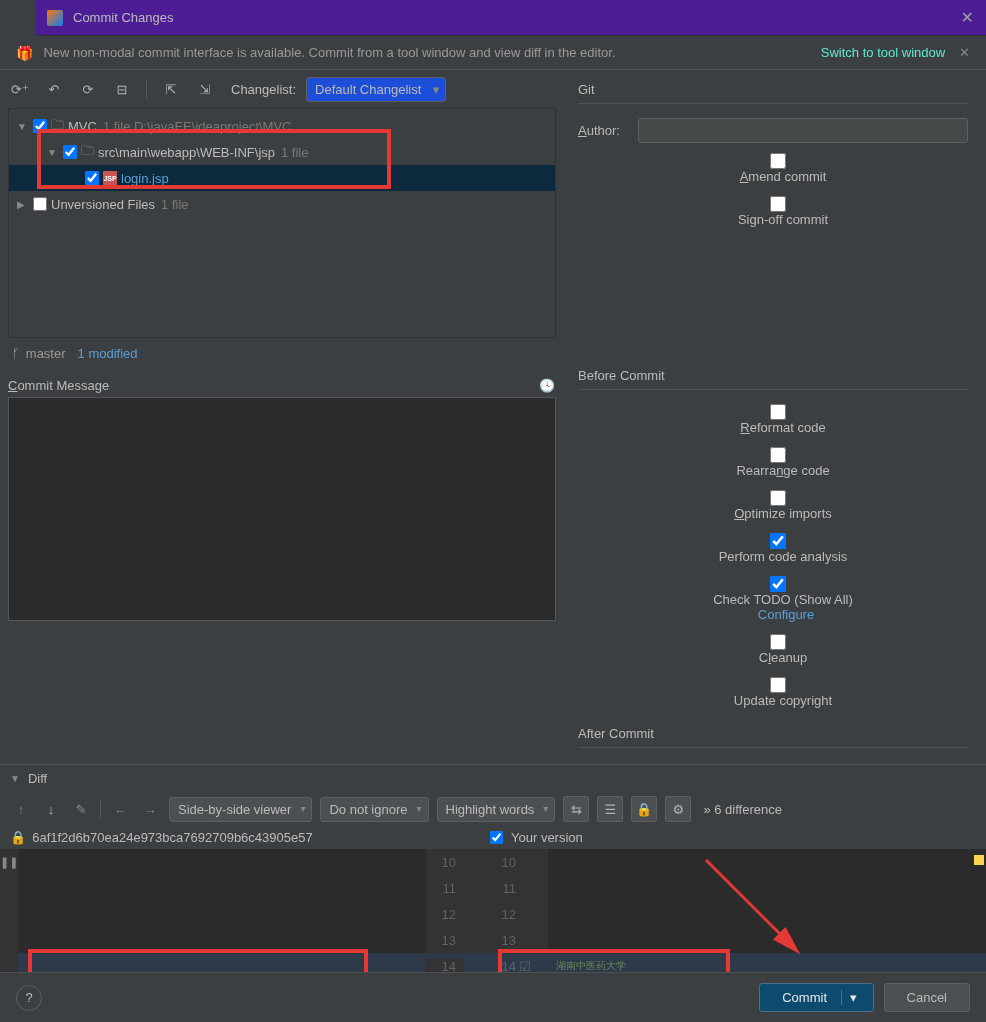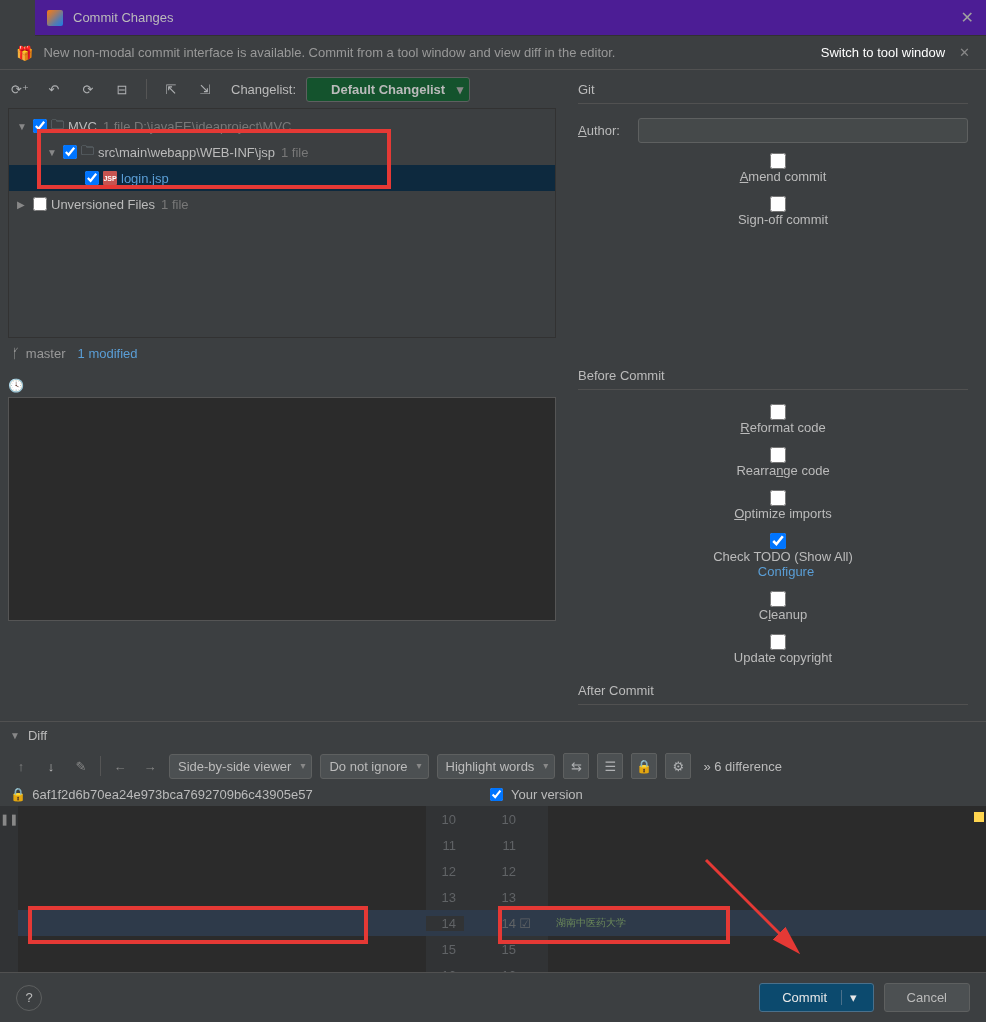"Switch to tool window" .banner .banner-link { color: #ffffff -> #5eead4 }
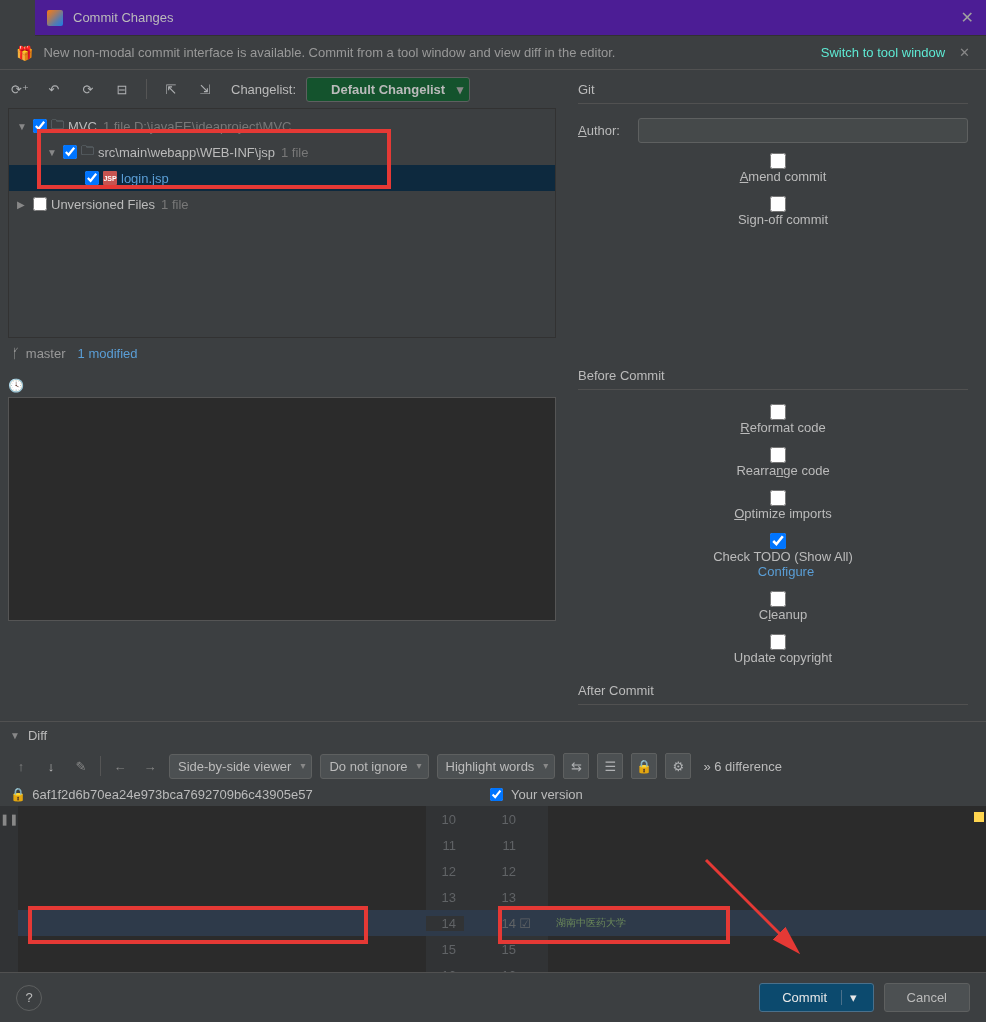"Default Changelist" .toolbar .changelist-dd { background: #14532d -> #1d4ed8; font-weight: bold -> none; padding: 4px 24px 4px 24px -> 4px 24px 4px 8px }
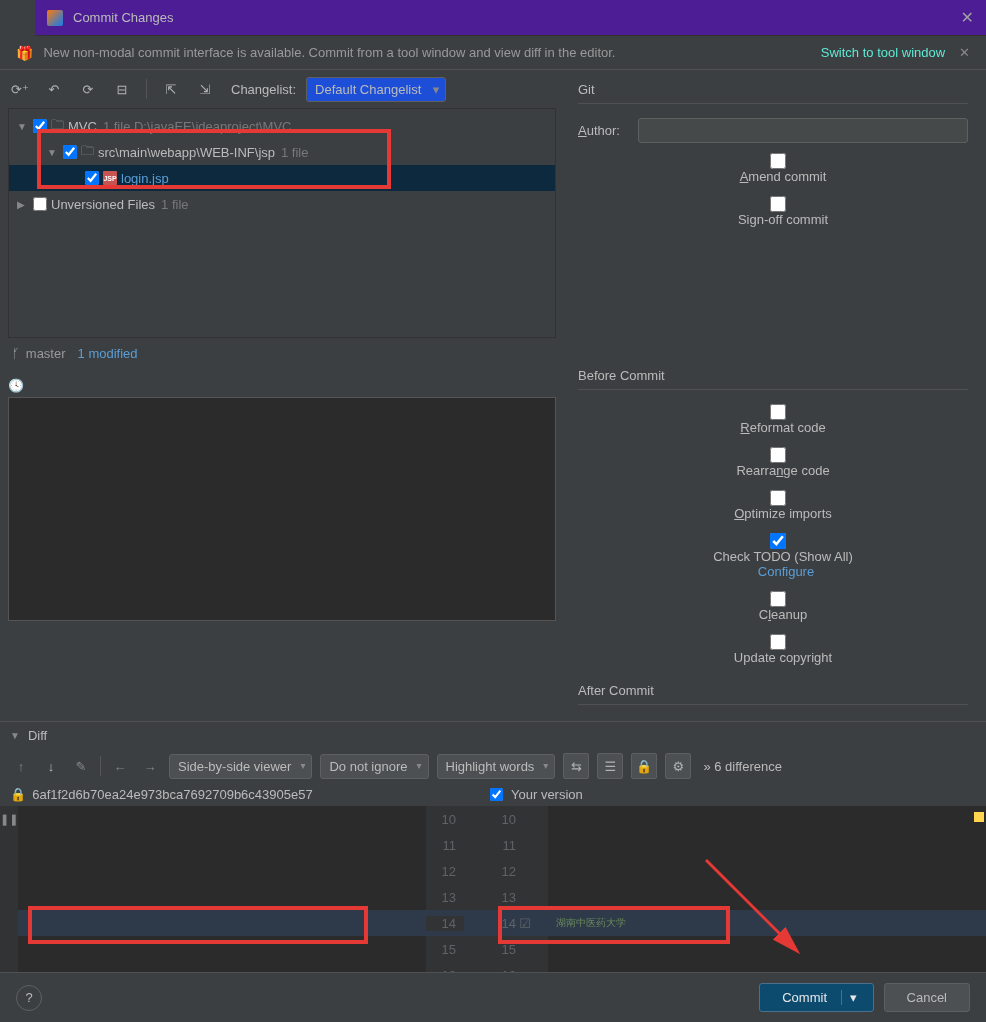"Commit Message" span.lbl { html: none -> <span><span>C</span>ommit Message</span> }
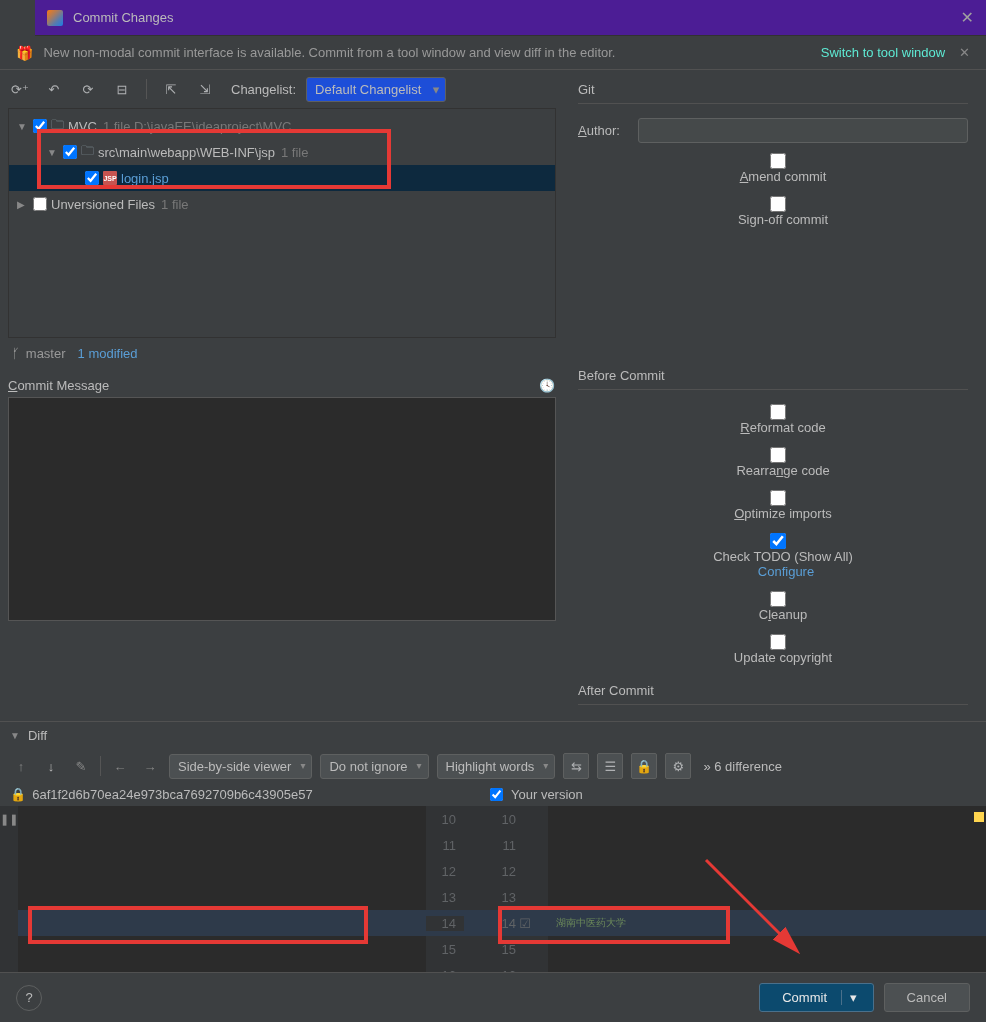"Perform code analysis" div.chk-row { html: none -> <div> <input> <span>Perform code analysis</span> </div> }
